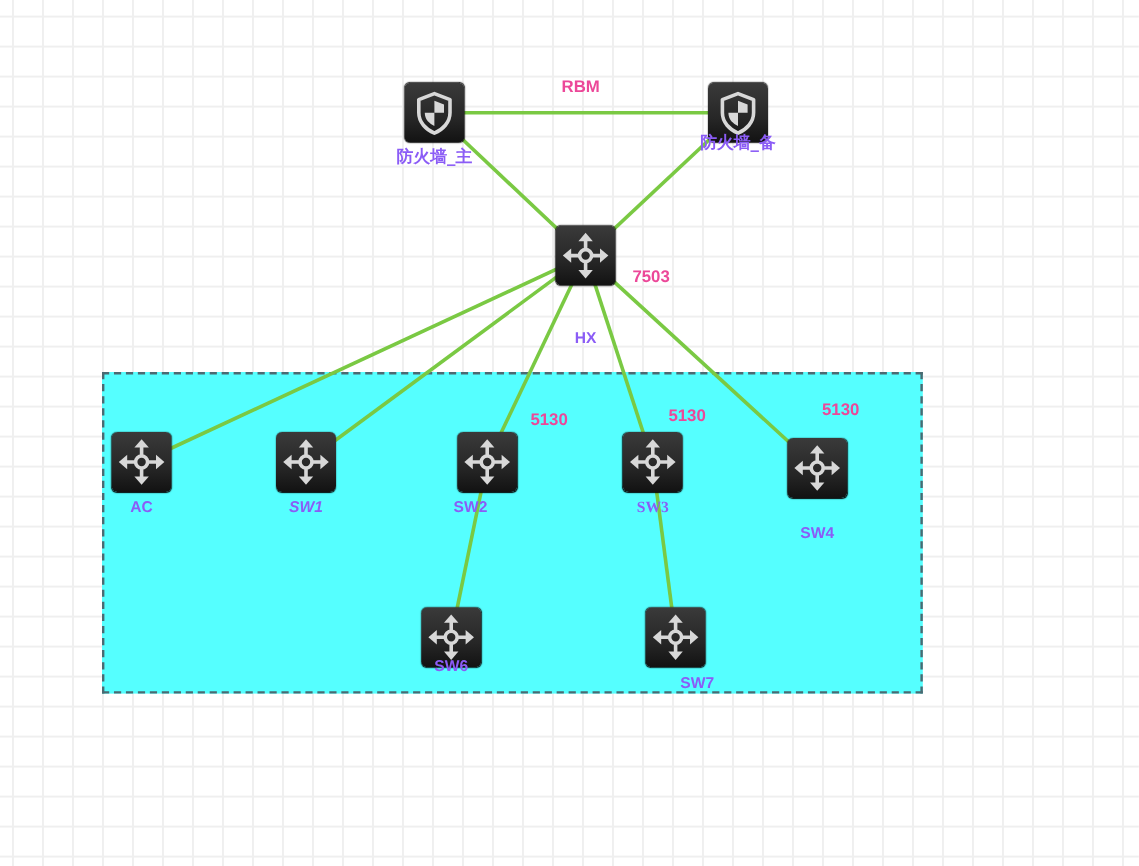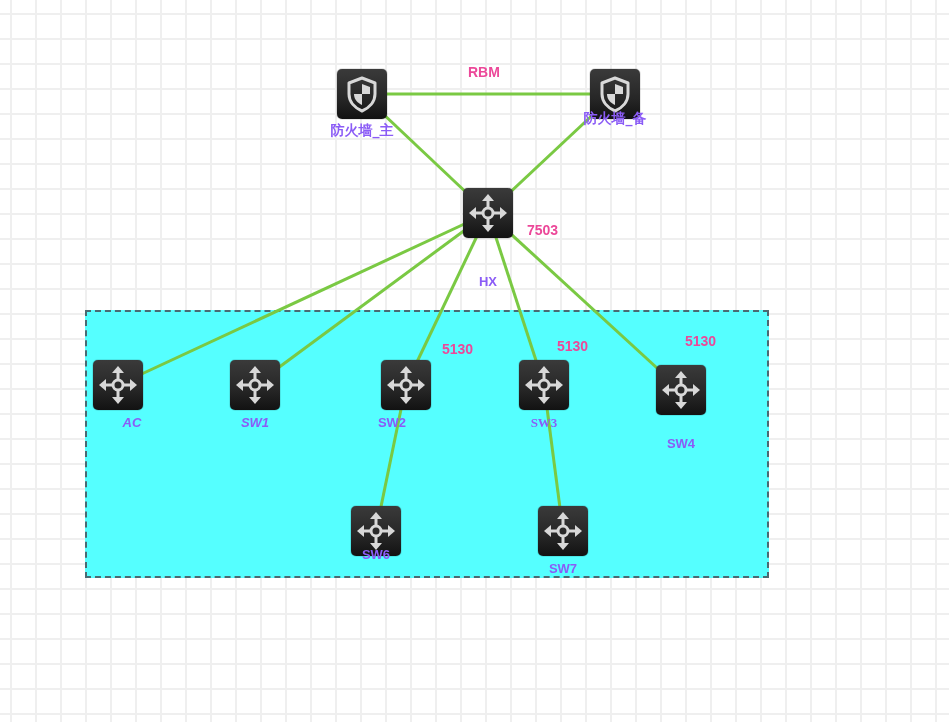"AC" div.node-label { font-style: italic -> none; left: 132px -> 118px }
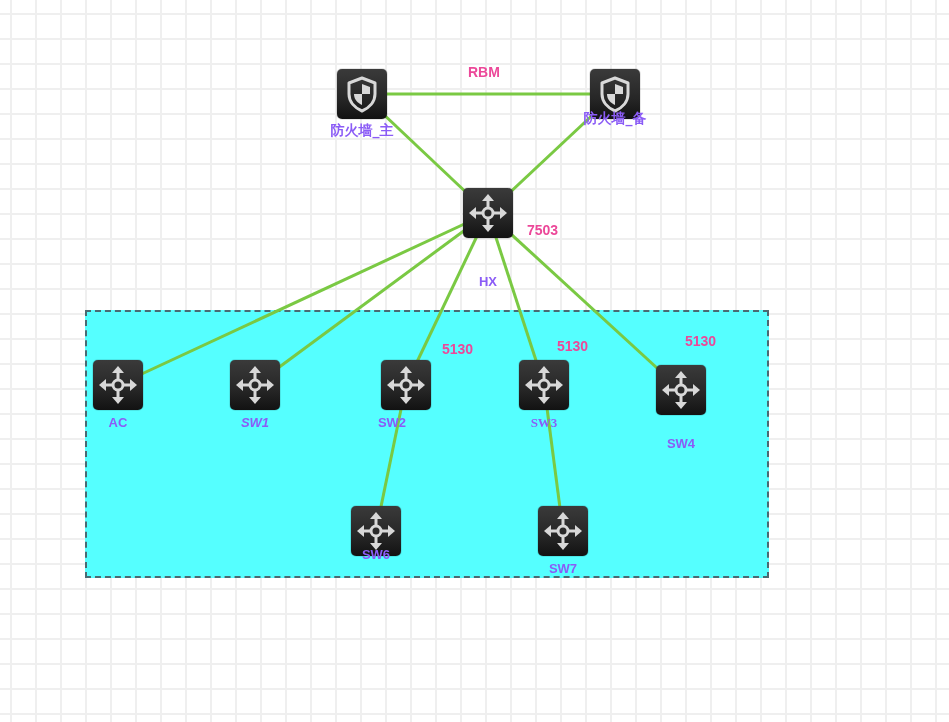"SW7" div.node-label { left: 563px -> 581px }
